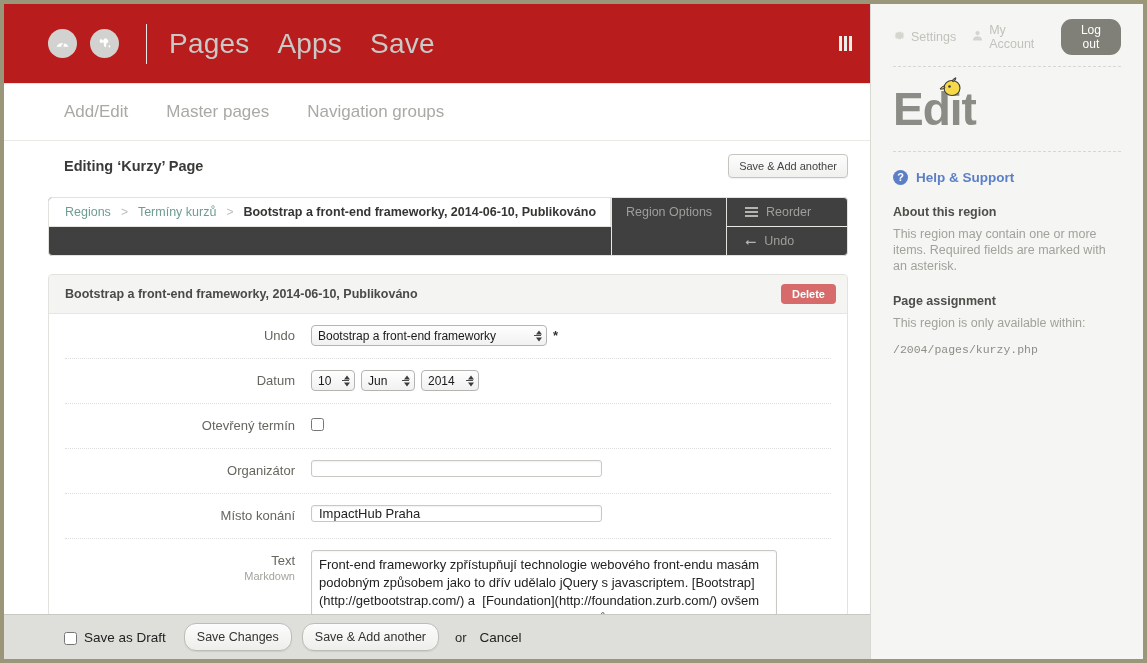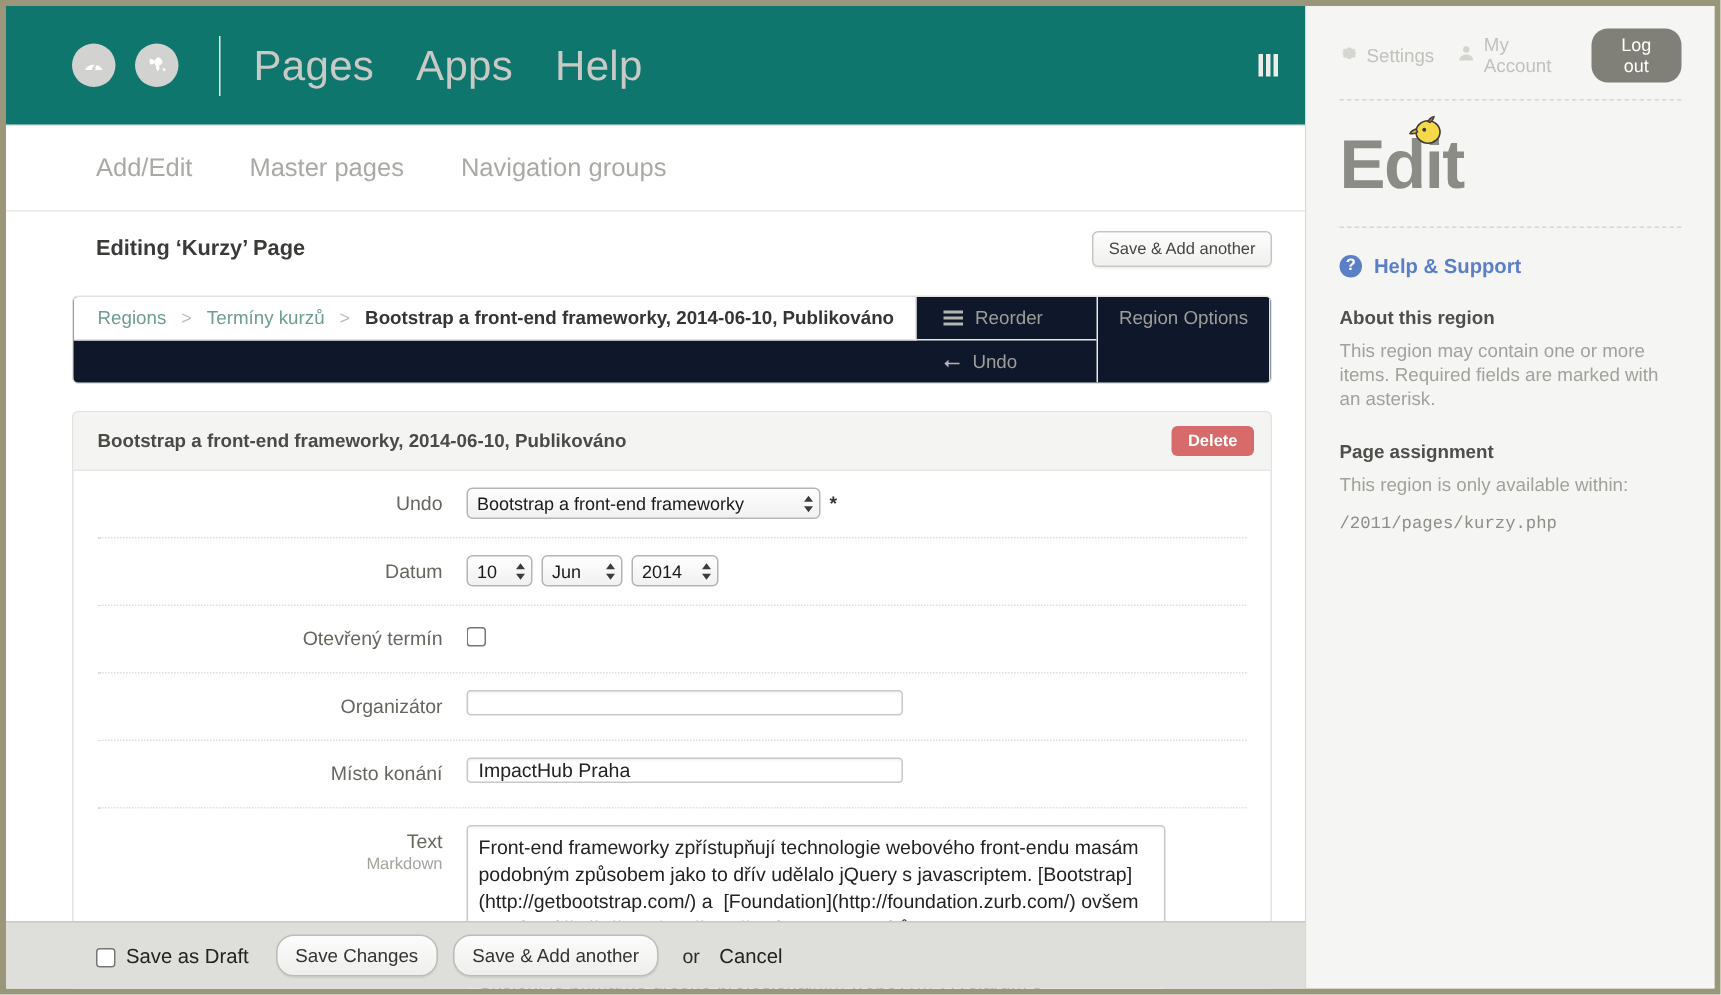"Pages" #top-nav { background: #0f766e -> #b91c1c }
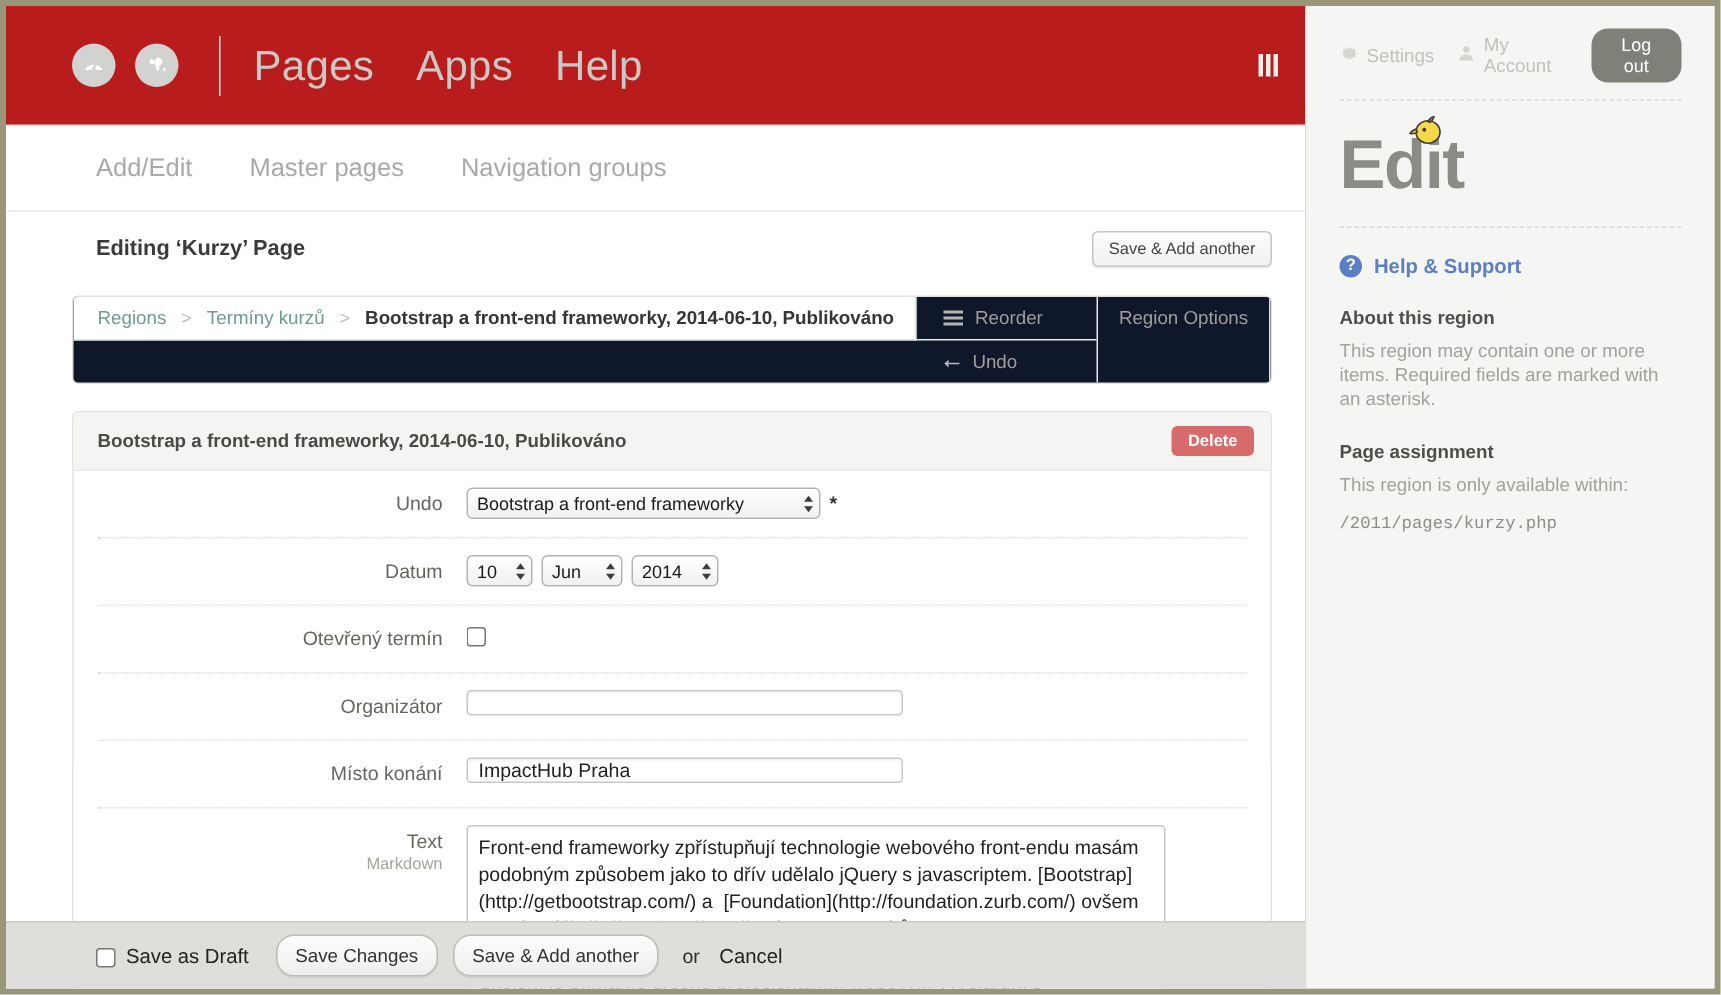"Help" a.nav-link { text: Help -> Save }
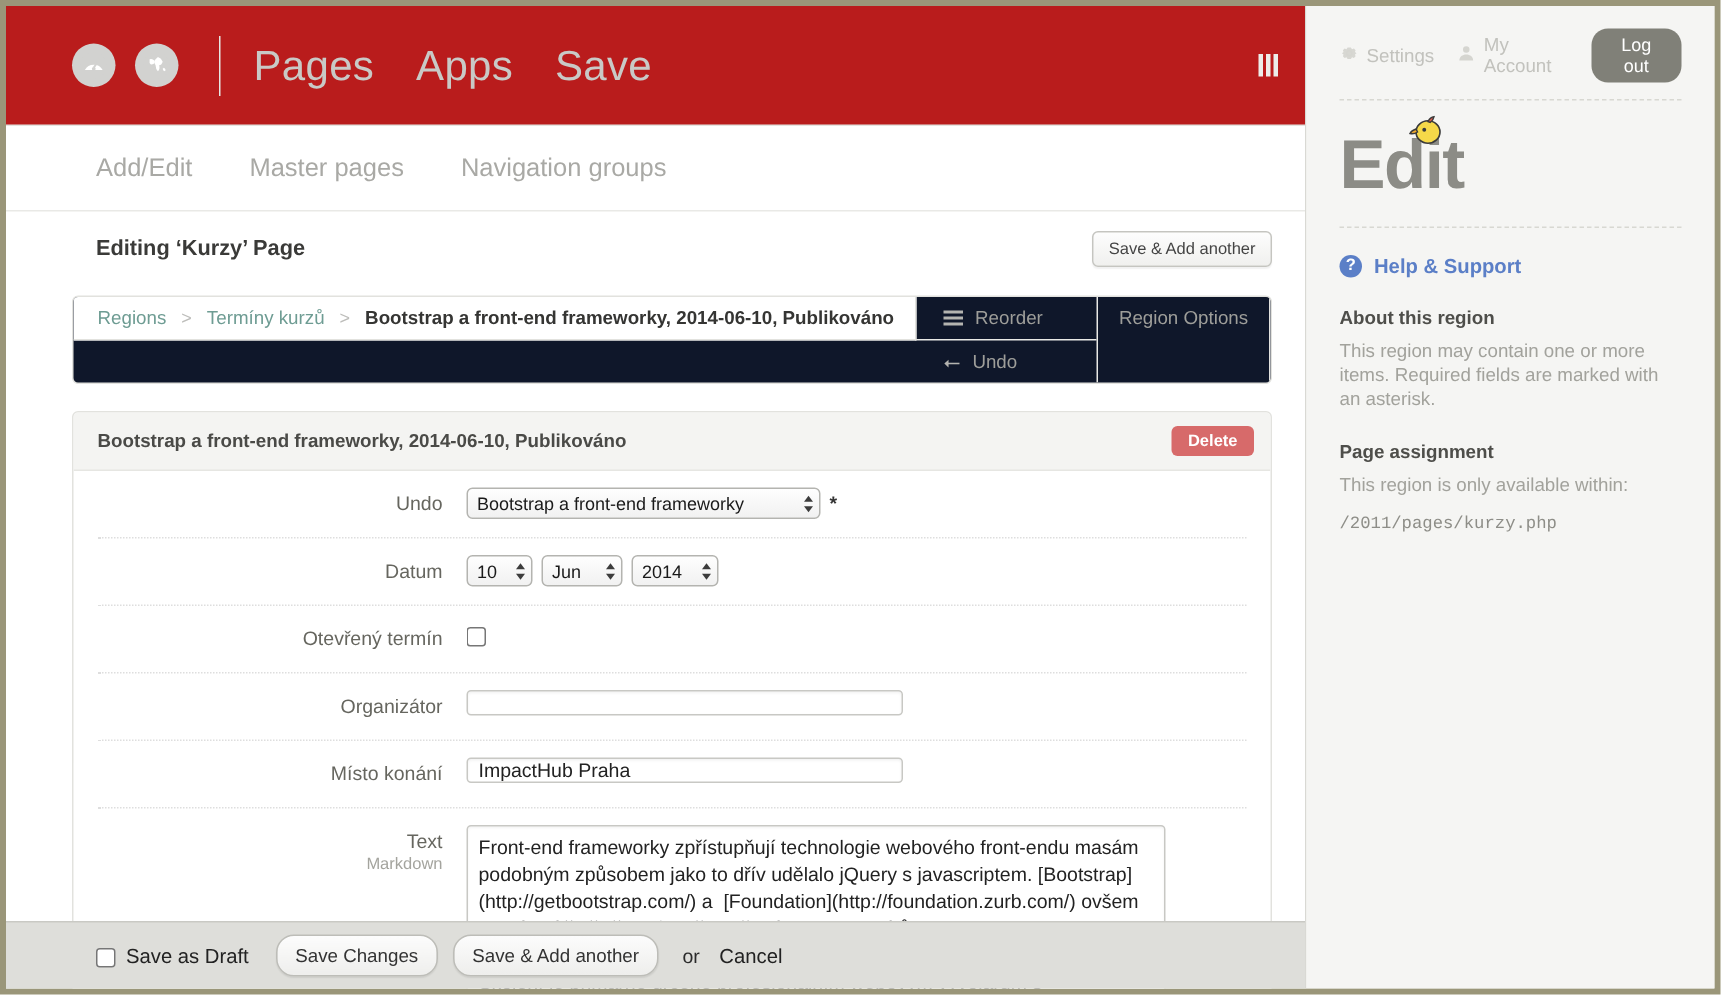"Regions" #crumb-wrap { background: #0f172a -> #404040 }
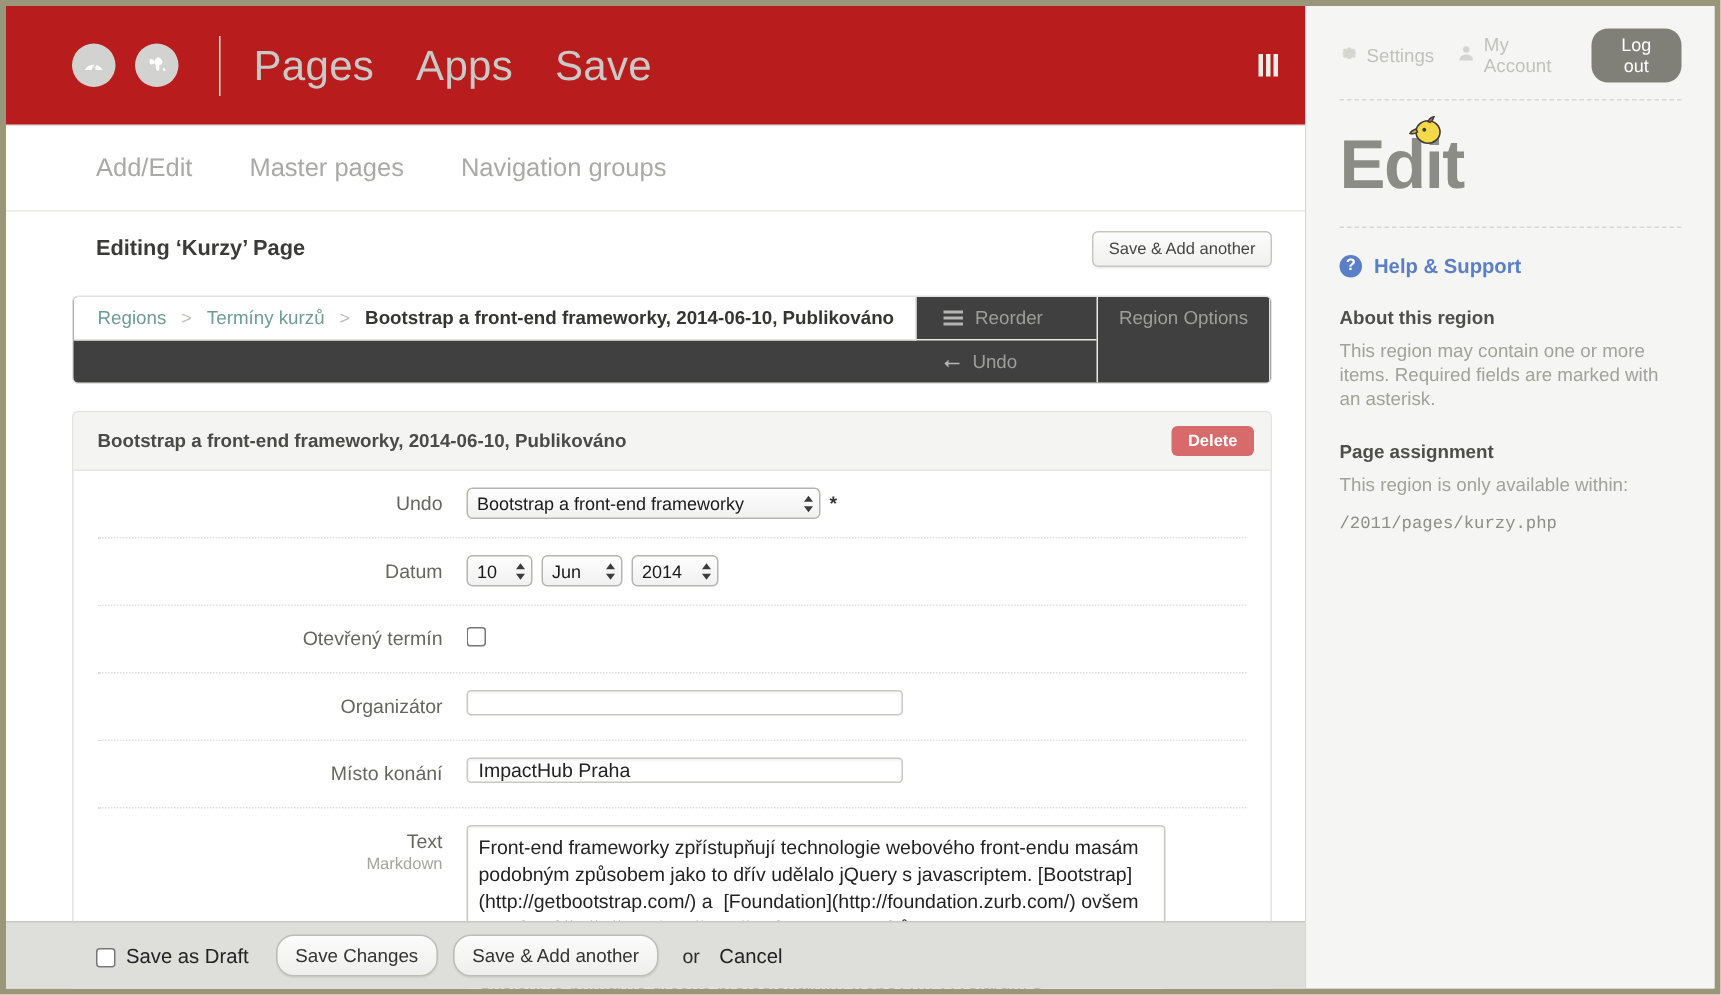"Reorder" div { order: before "Region Options" -> after "Region Options" }
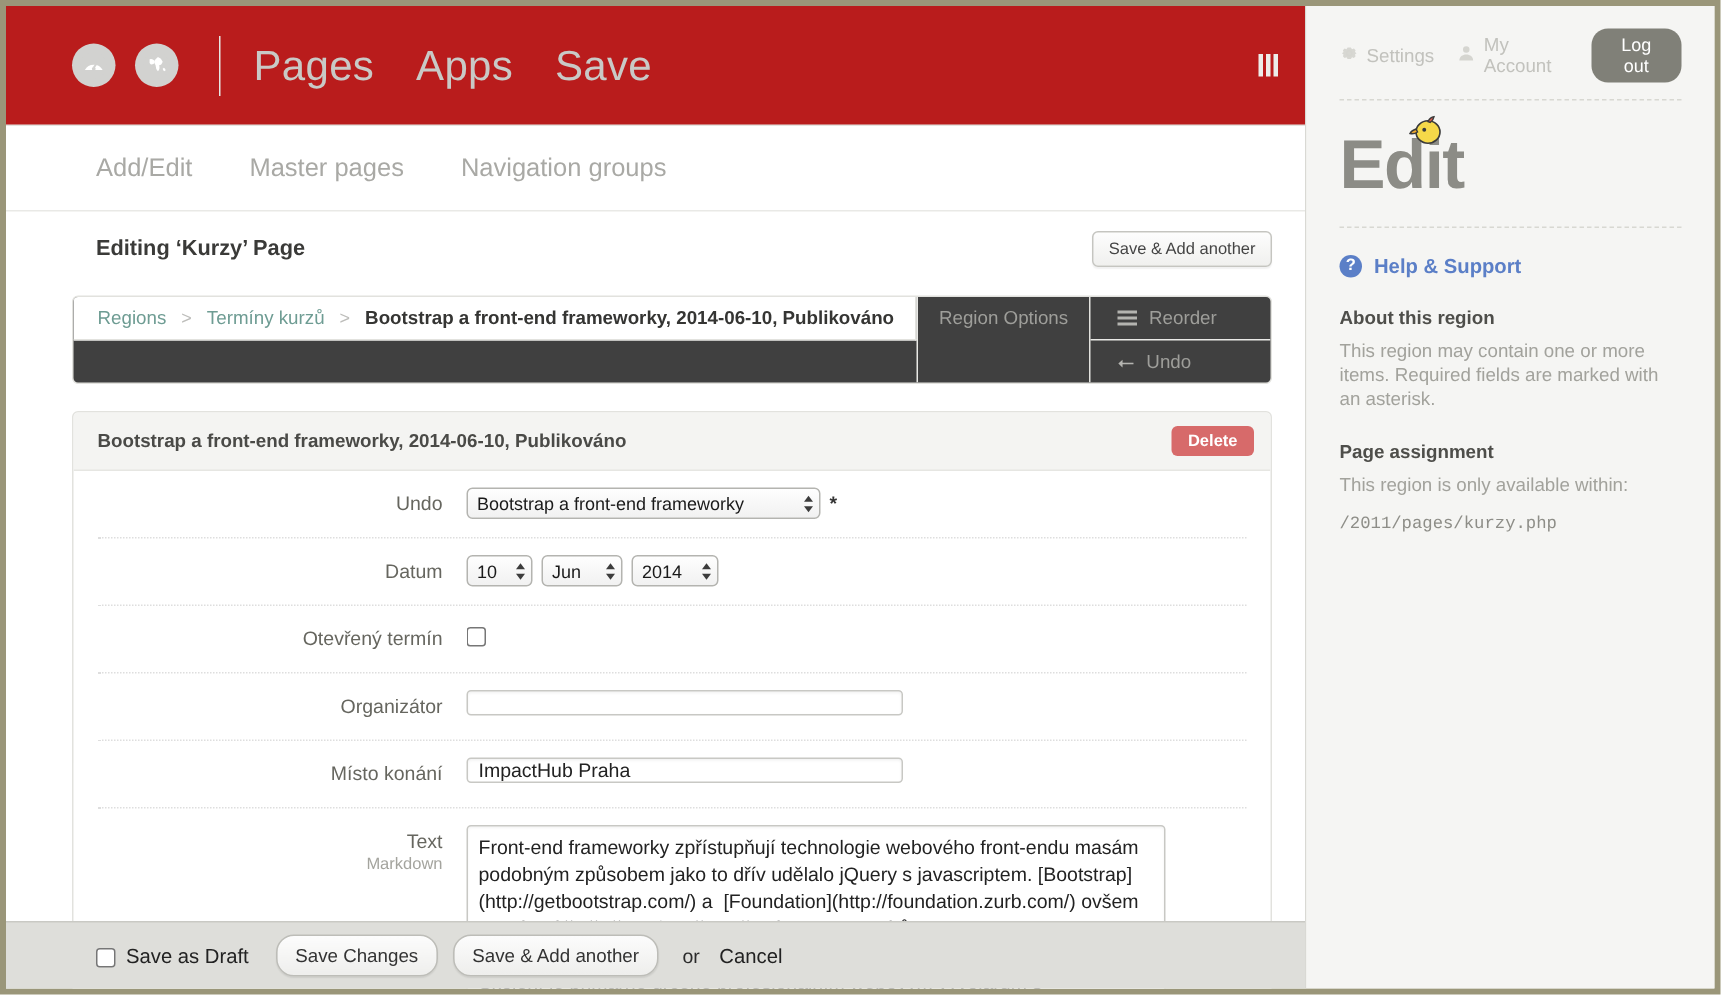"/2011/pages/kurzy.php" div.side-code { text: /2011/pages/kurzy.php -> /2004/pages/kurzy.php }
